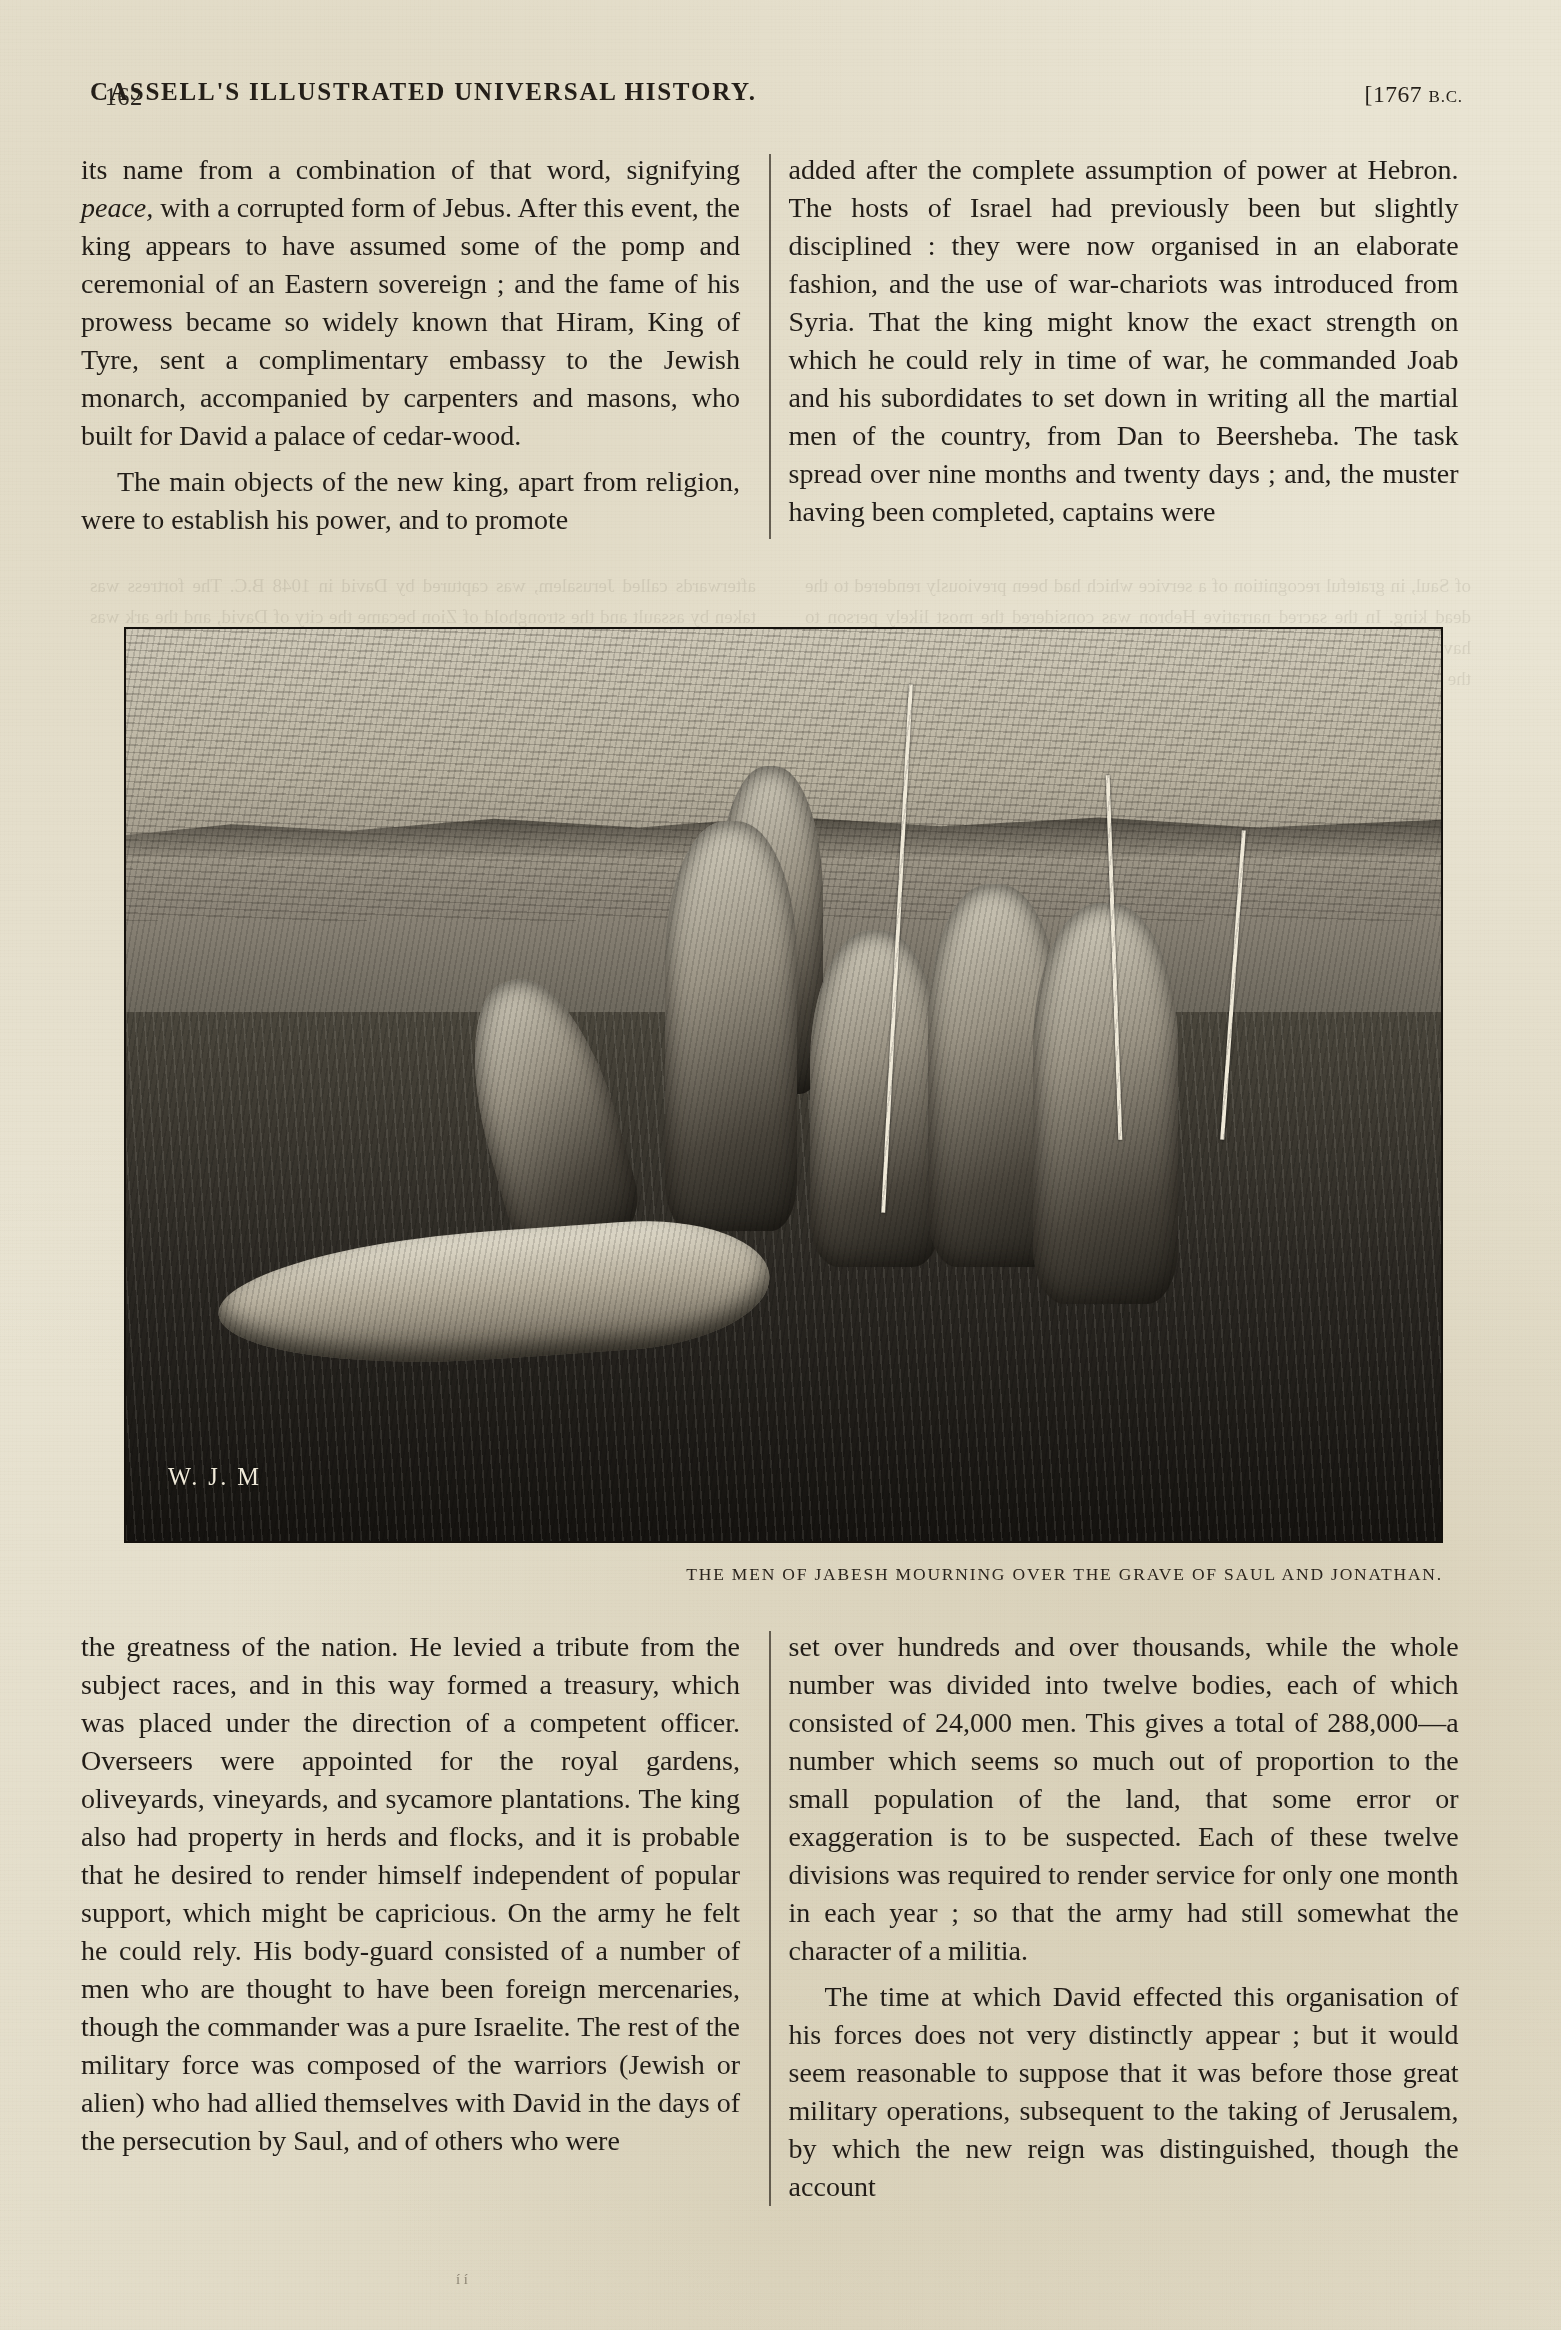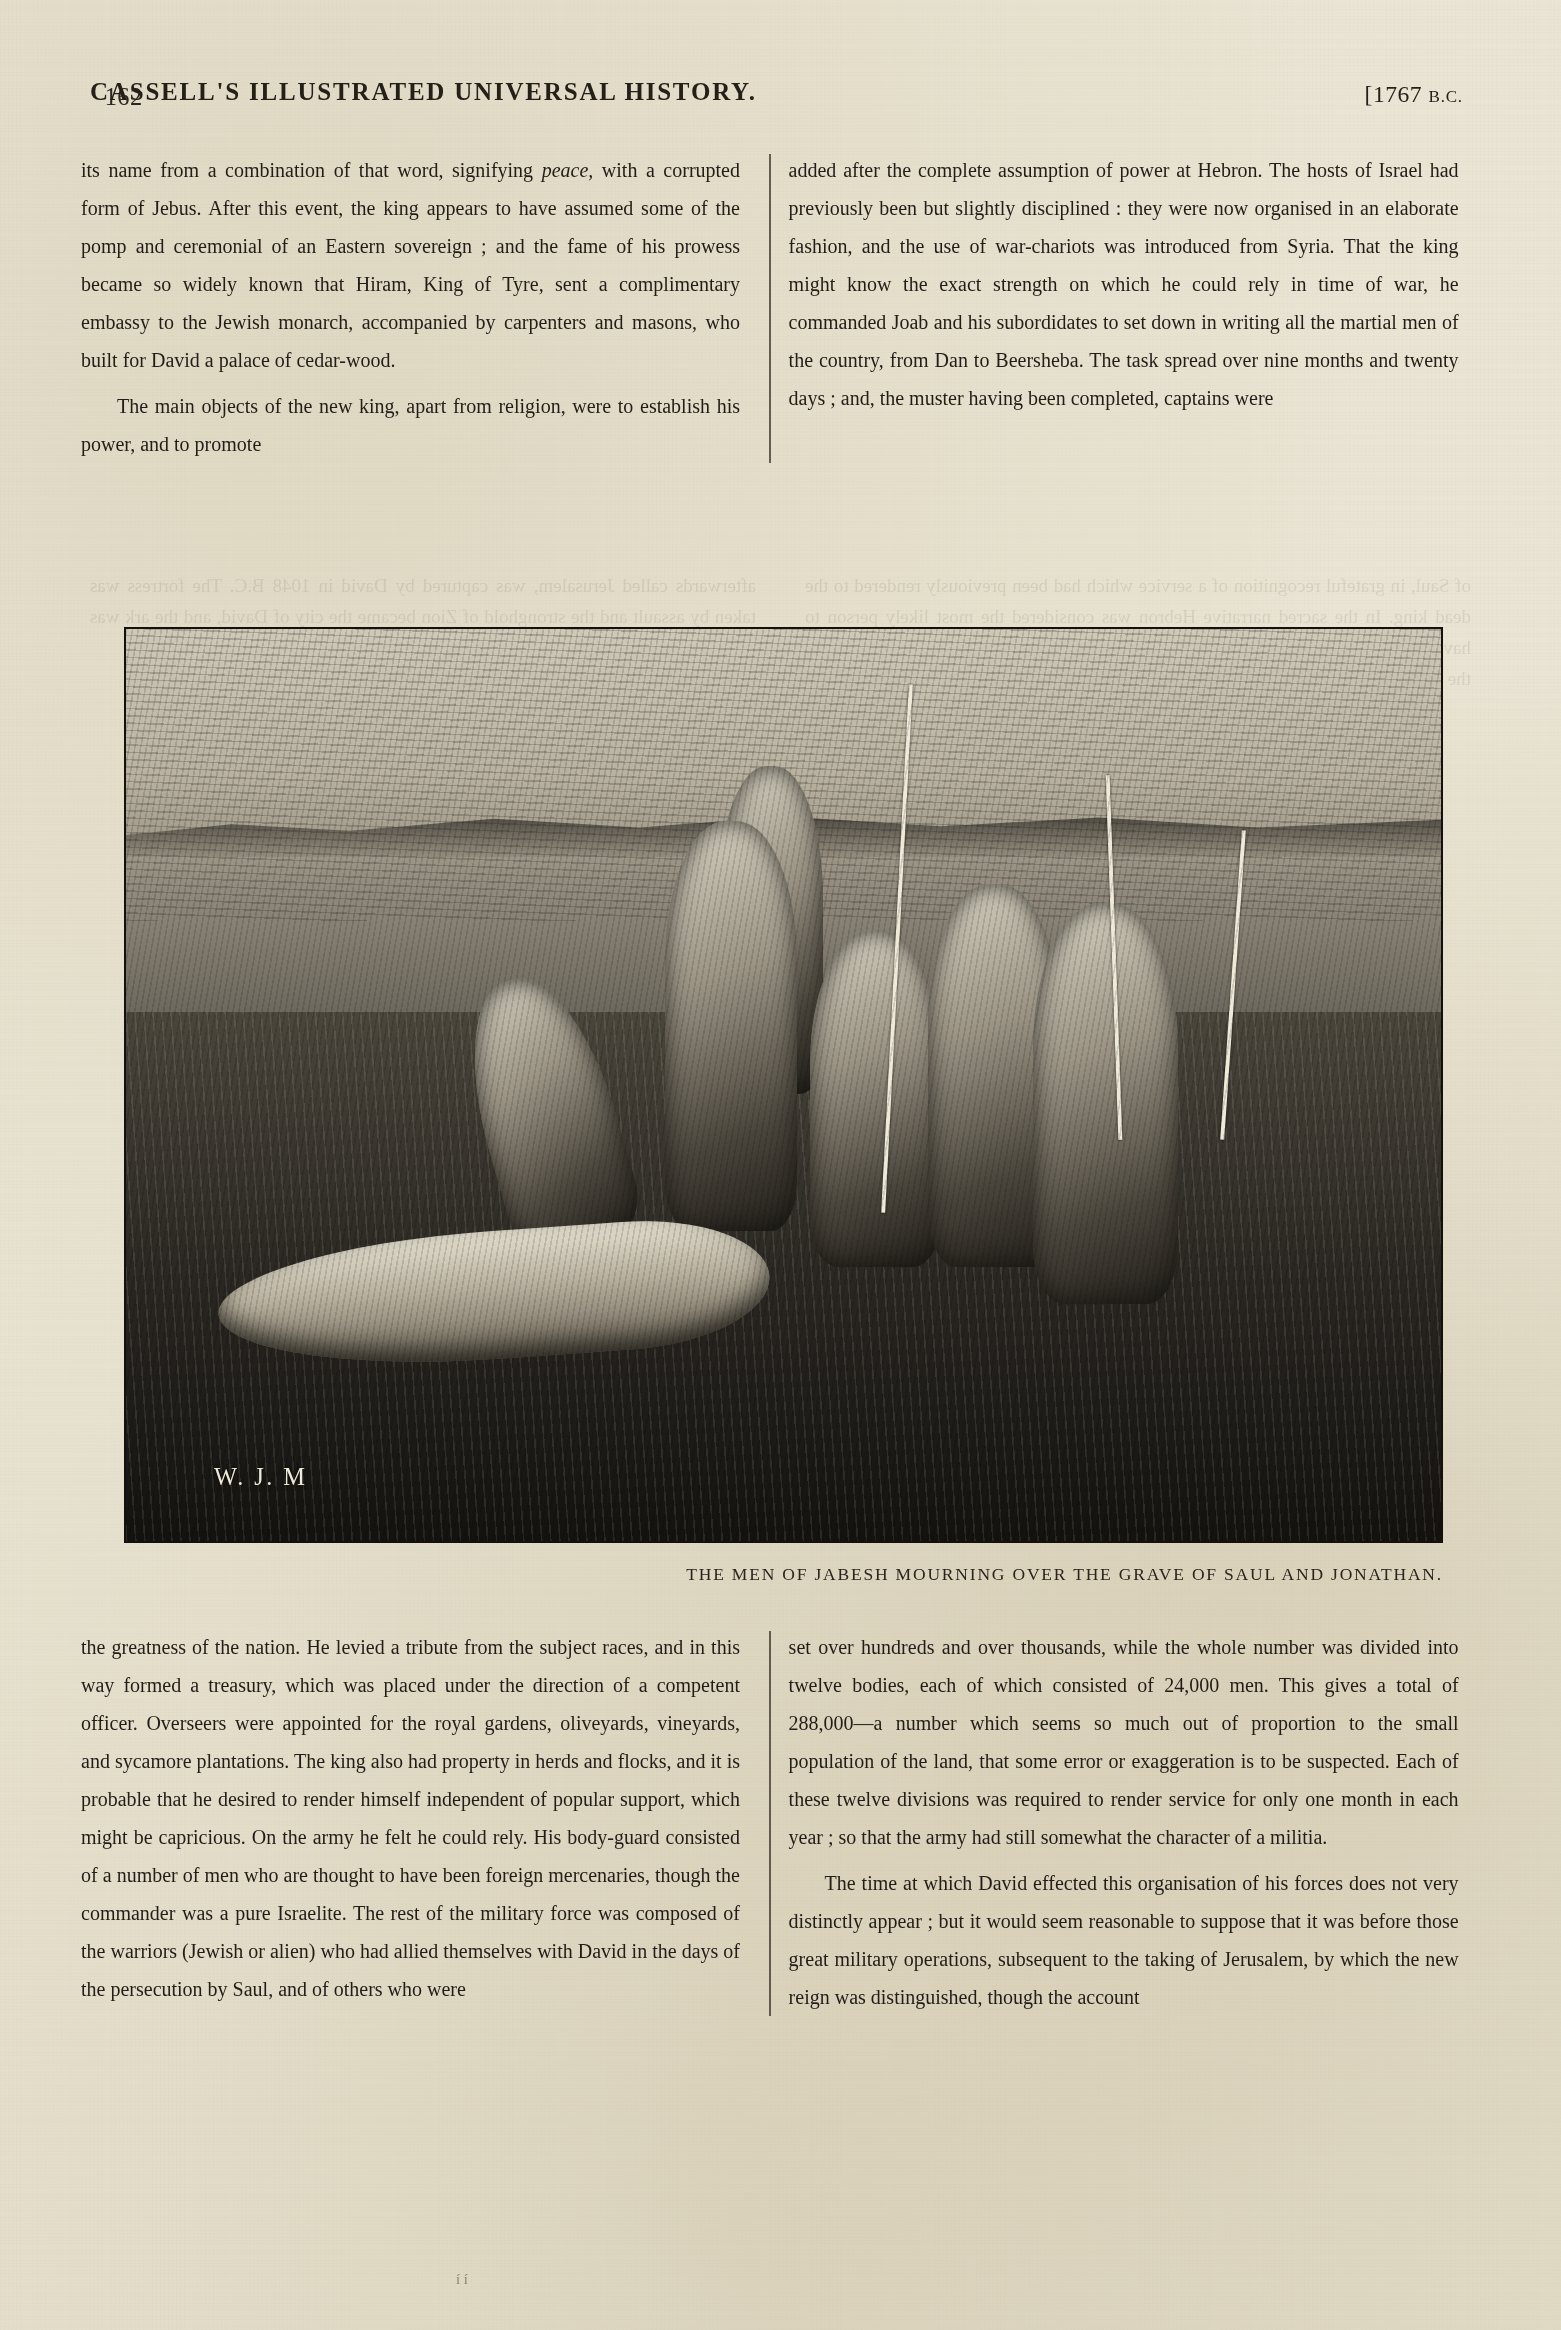"its name from a combination" p { font-size: 20px -> 28px }
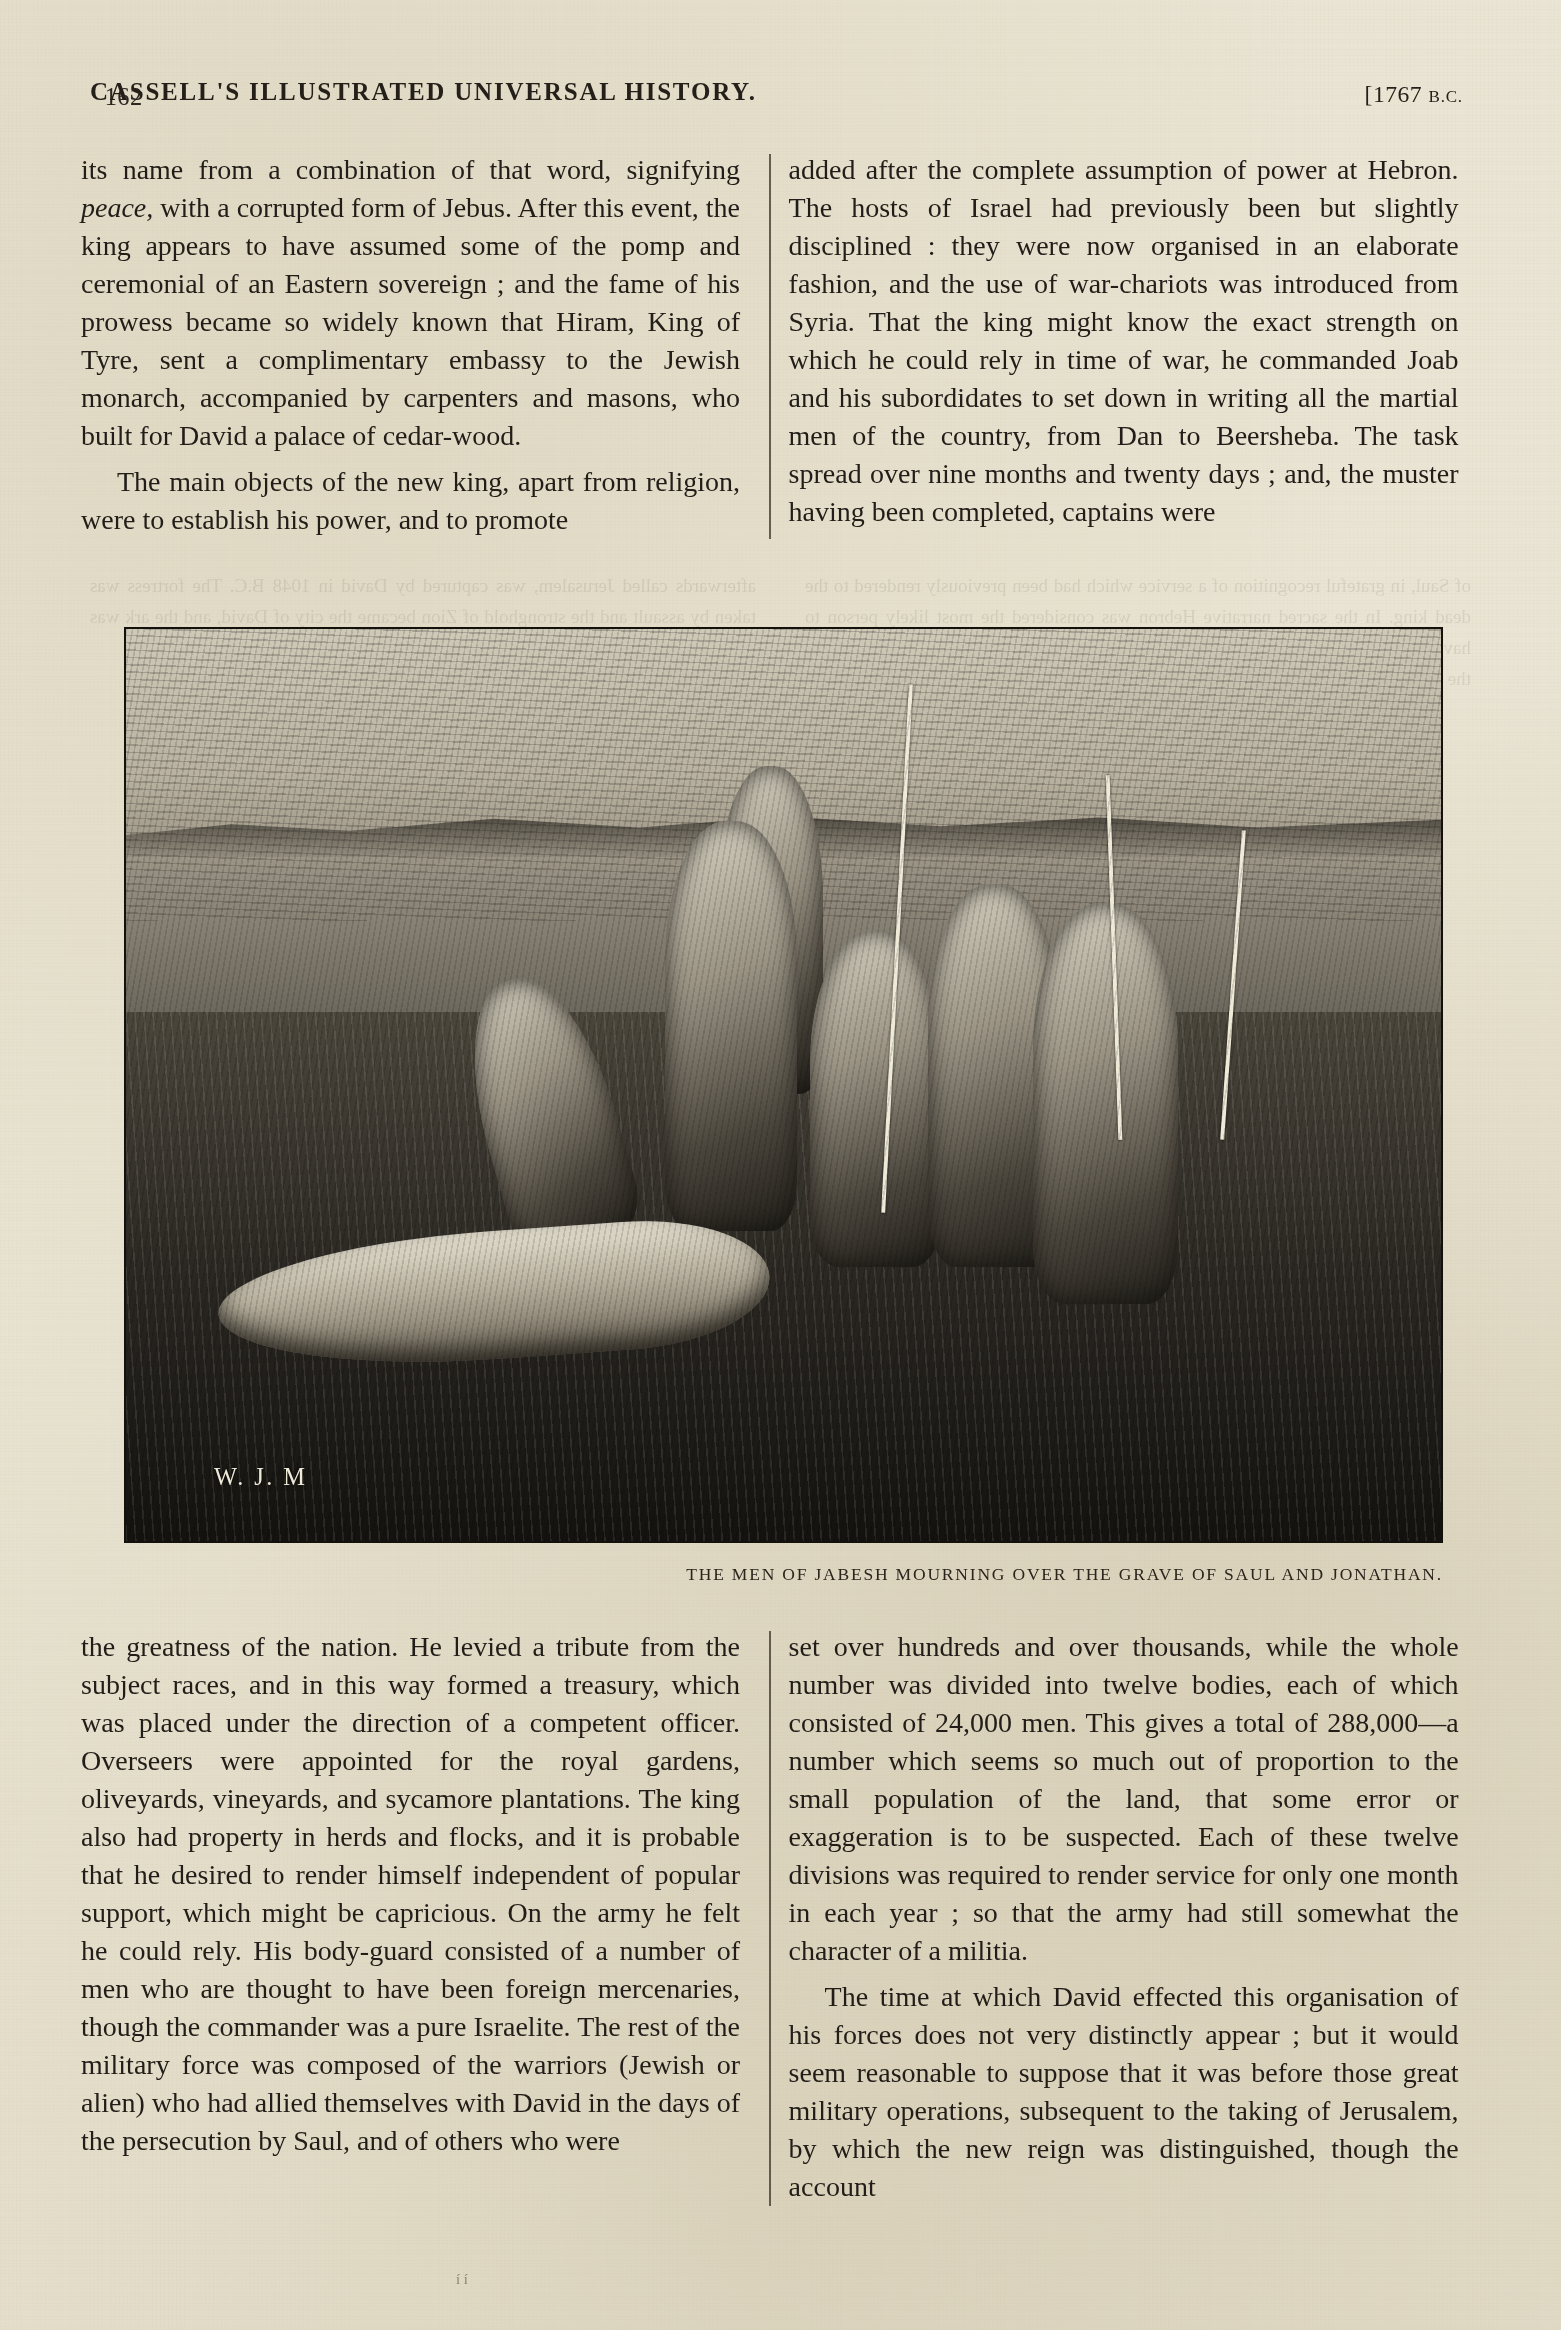"W. J. M" .monogram { margin-left: 46px -> none }
